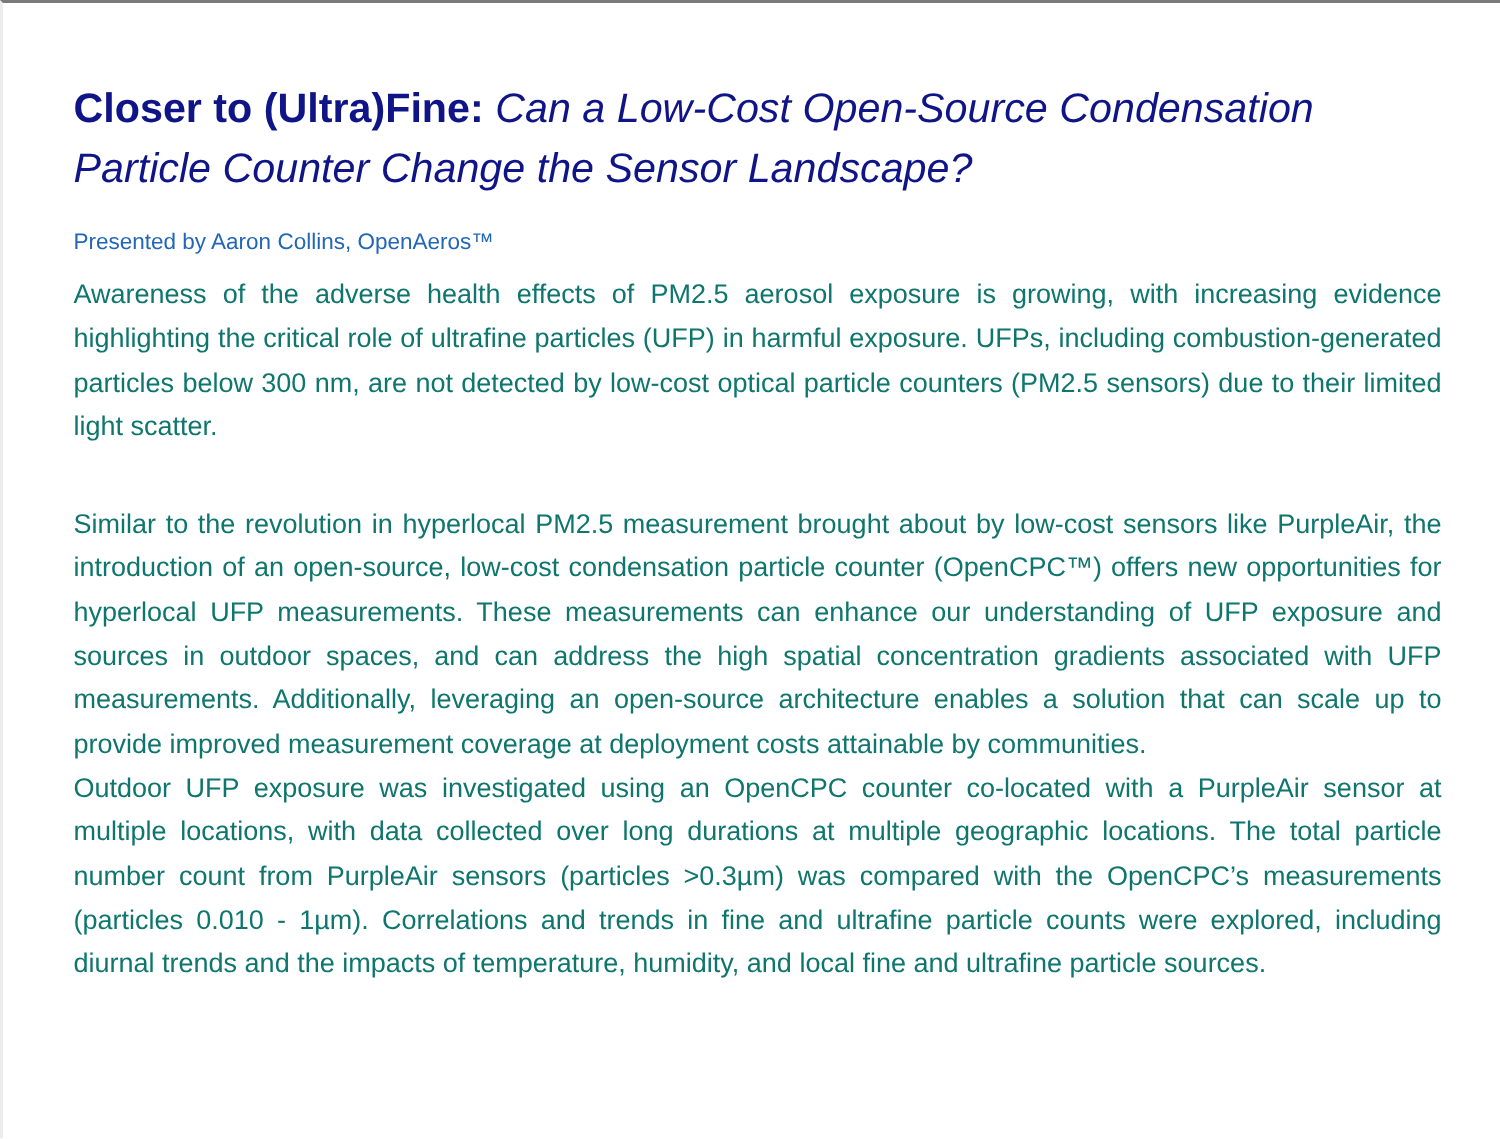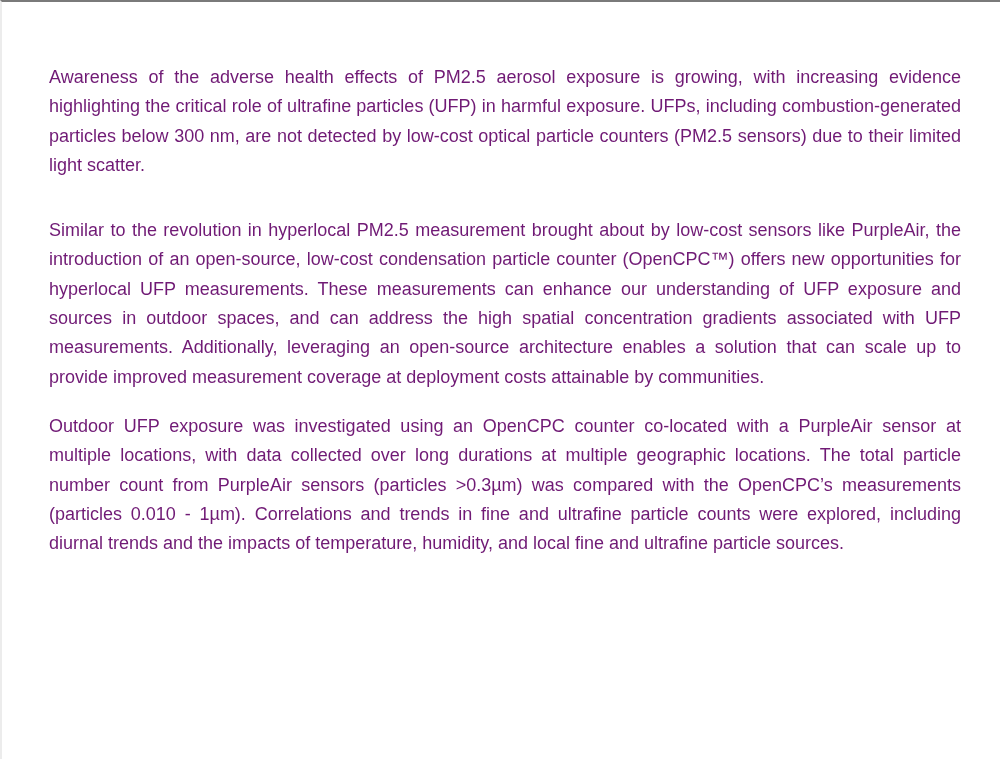"Closer to (Ultra)Fine: Can a" h1.title { html: none -> <h1><span>Closer to (Ultra)Fine:</span><span> Can a Low-Cost Open-Source Condensation Particle Counter Change the Sensor Landscape?</span></h1> }
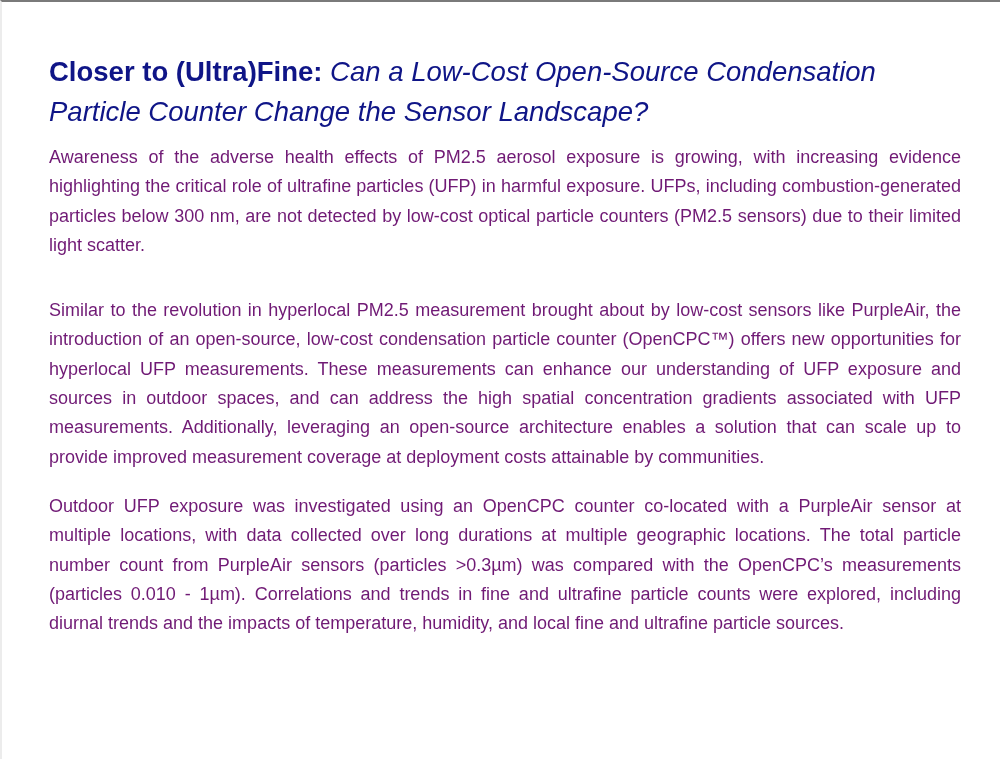"Presented by Aaron Collins, OpenAeros™" p.presenter { html: none -> <p>Presented by Aaron Collins, OpenAeros™</p> }
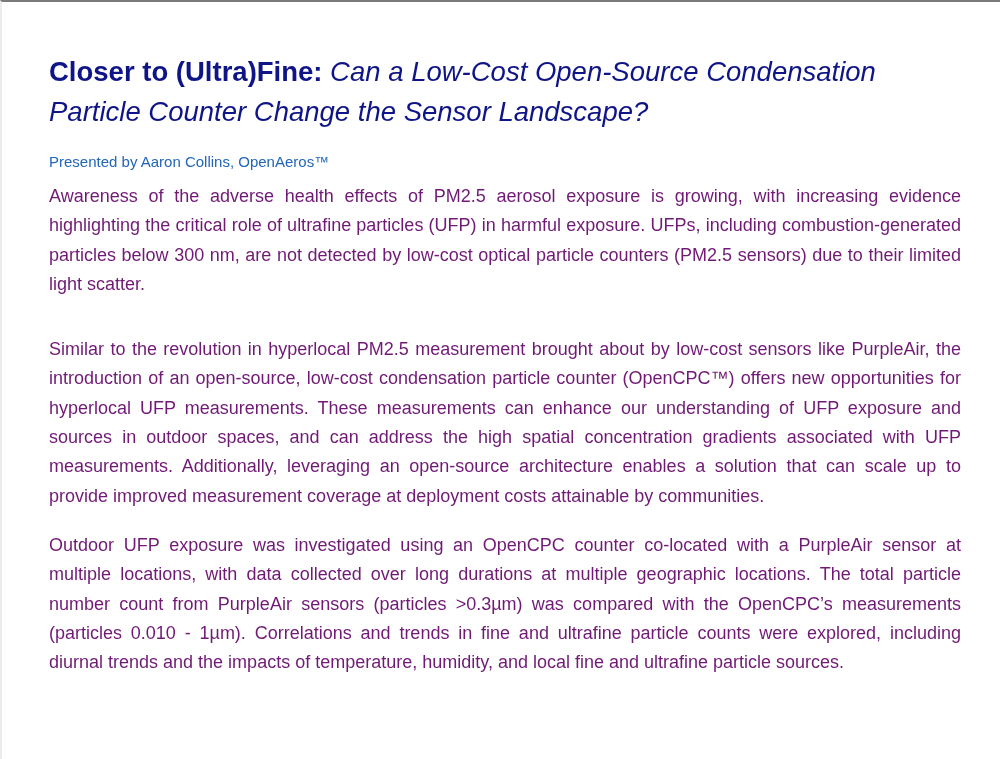"Awareness of the adverse health" .para { color: #701a75 -> #0f766e }
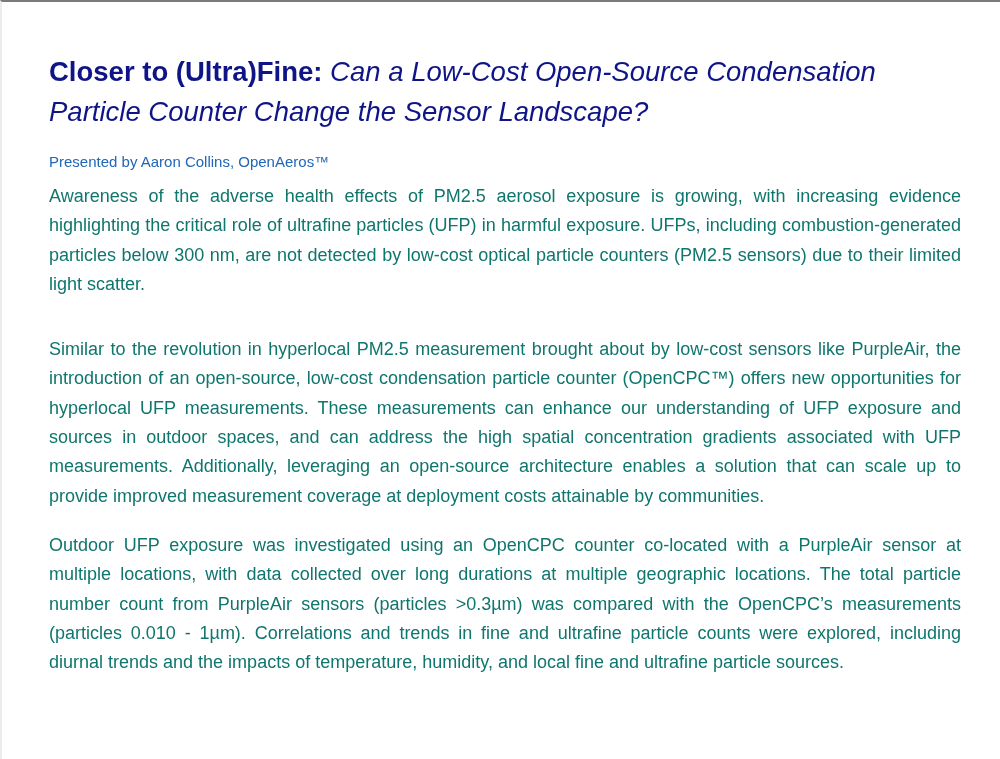"Outdoor UFP exposure was investigated" .p3 { margin-top: 20px -> none }
